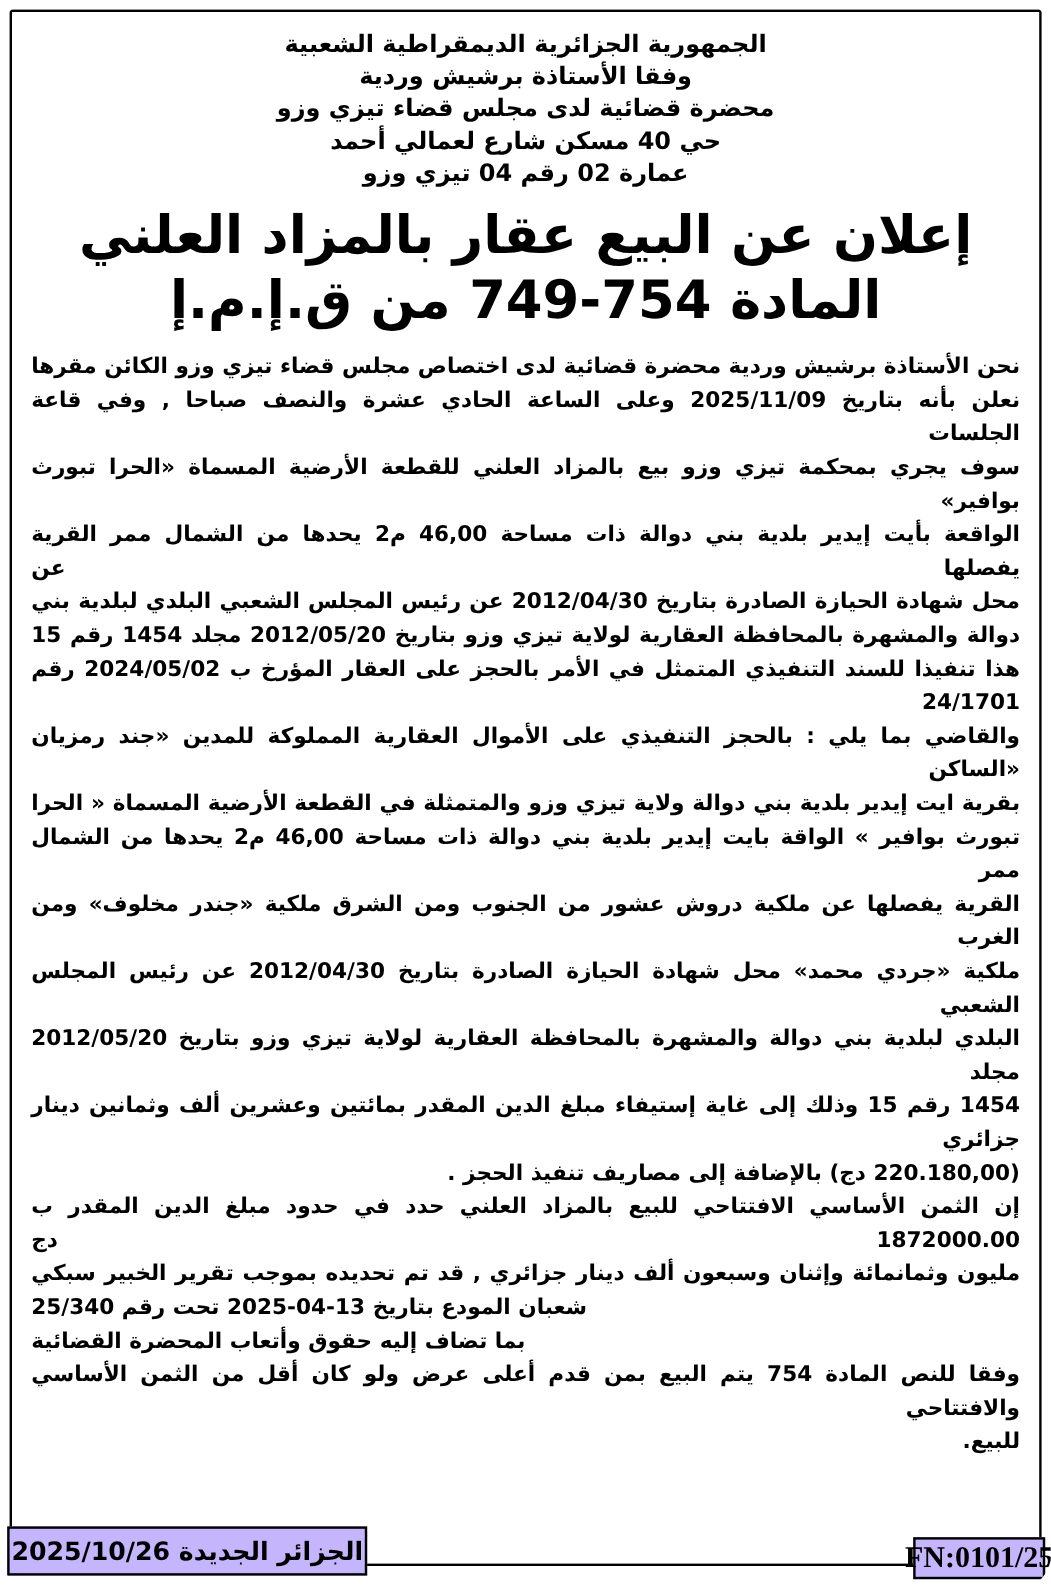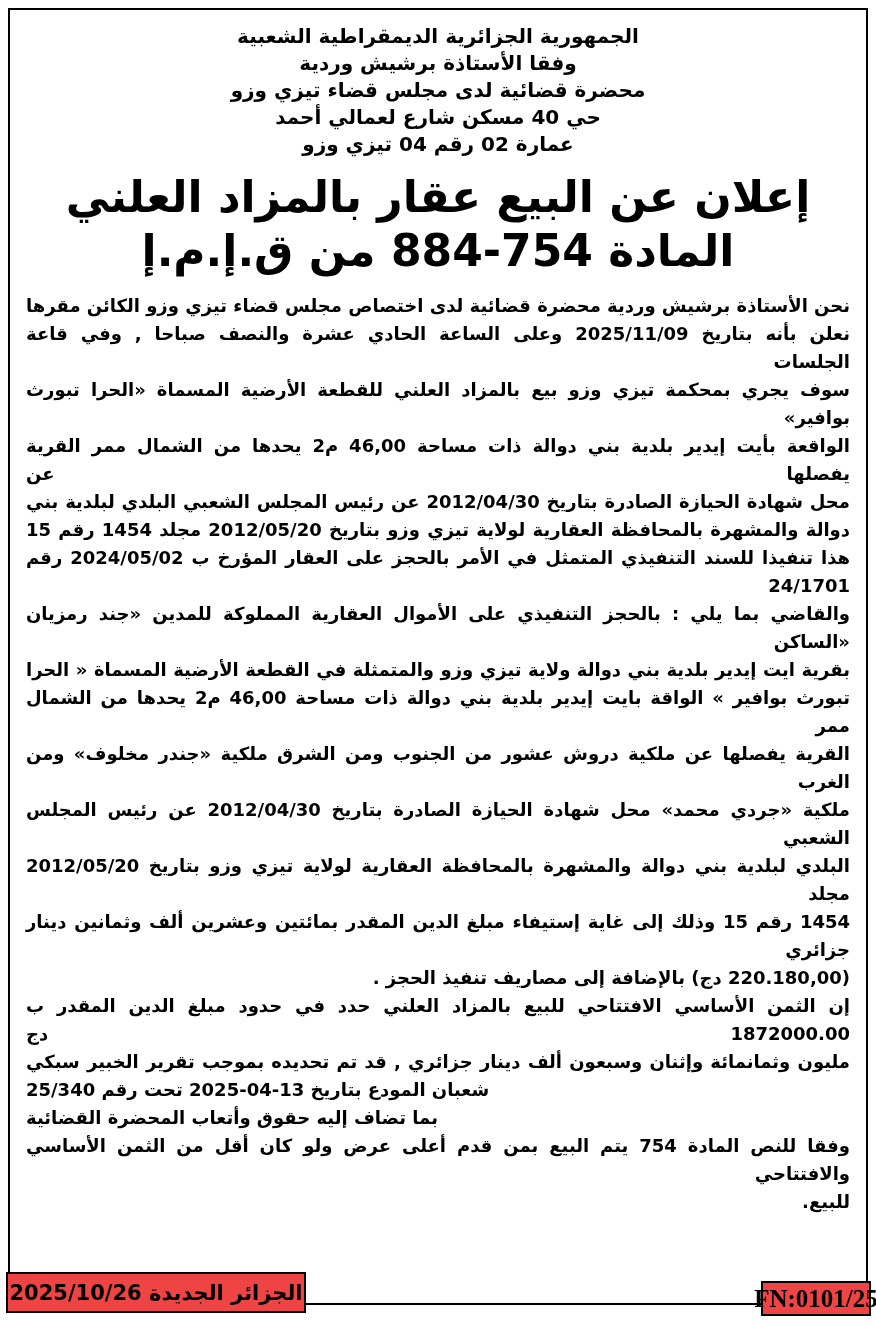"الجمهورية الجزائرية الديمقراطية الشعبية" .page { border-radius: none -> 30px }
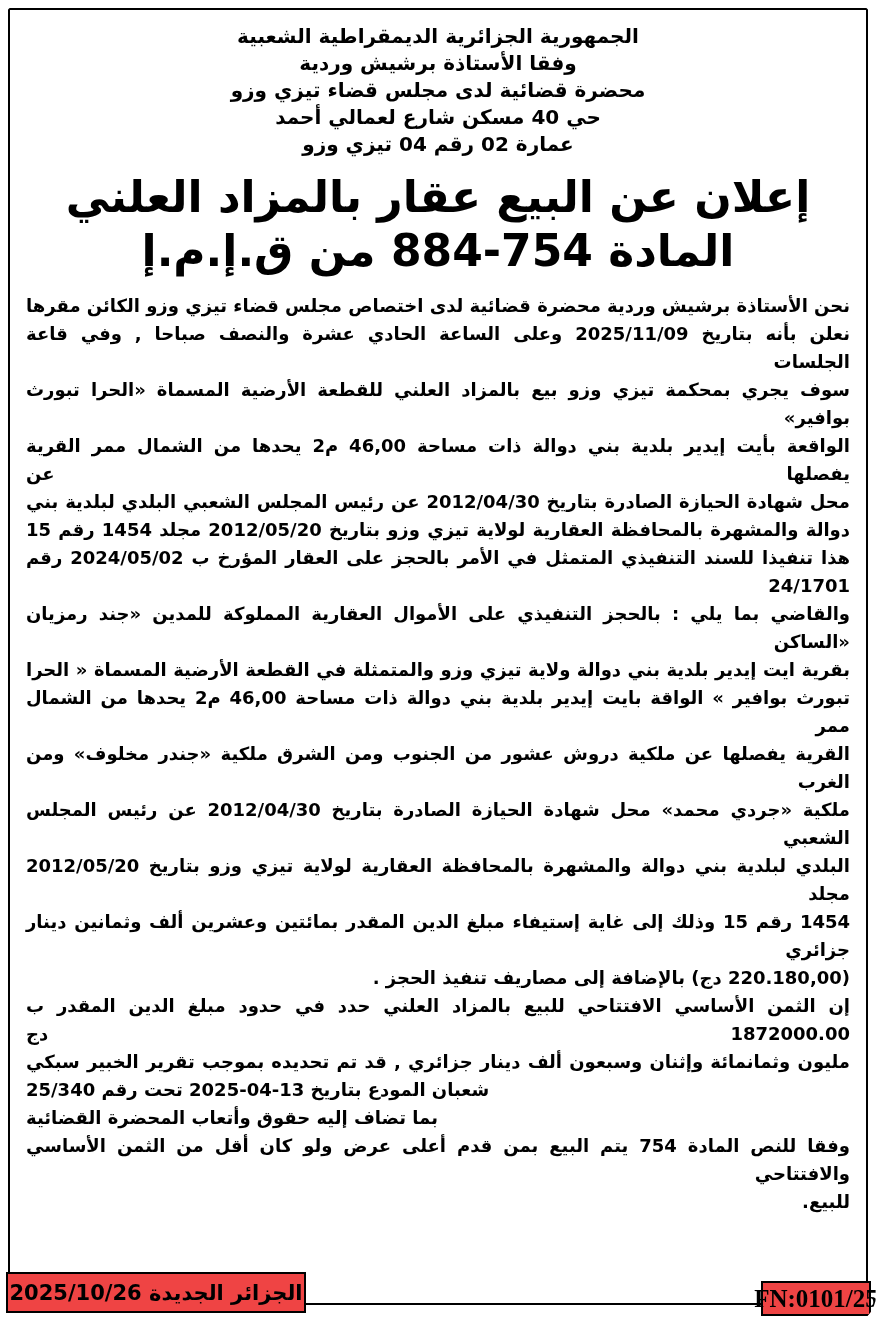"المادة 754-884 من ق.إ.م.إ" div.t-line { text: 754-884 -> 754-749 }
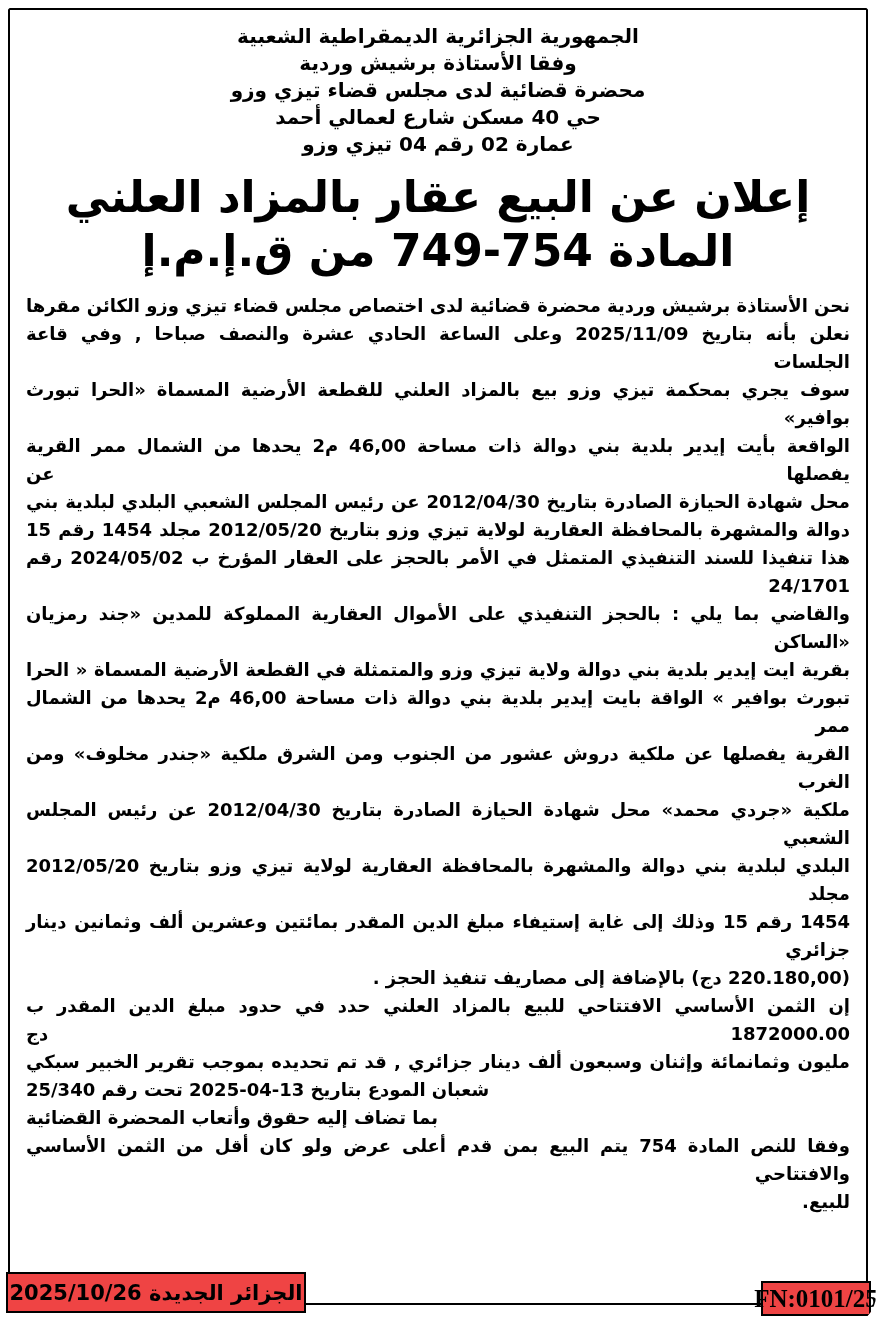"الجزائر الجديدة 2025/10/26" .corner-box { background: #ef4444 -> #c4b5fd }
